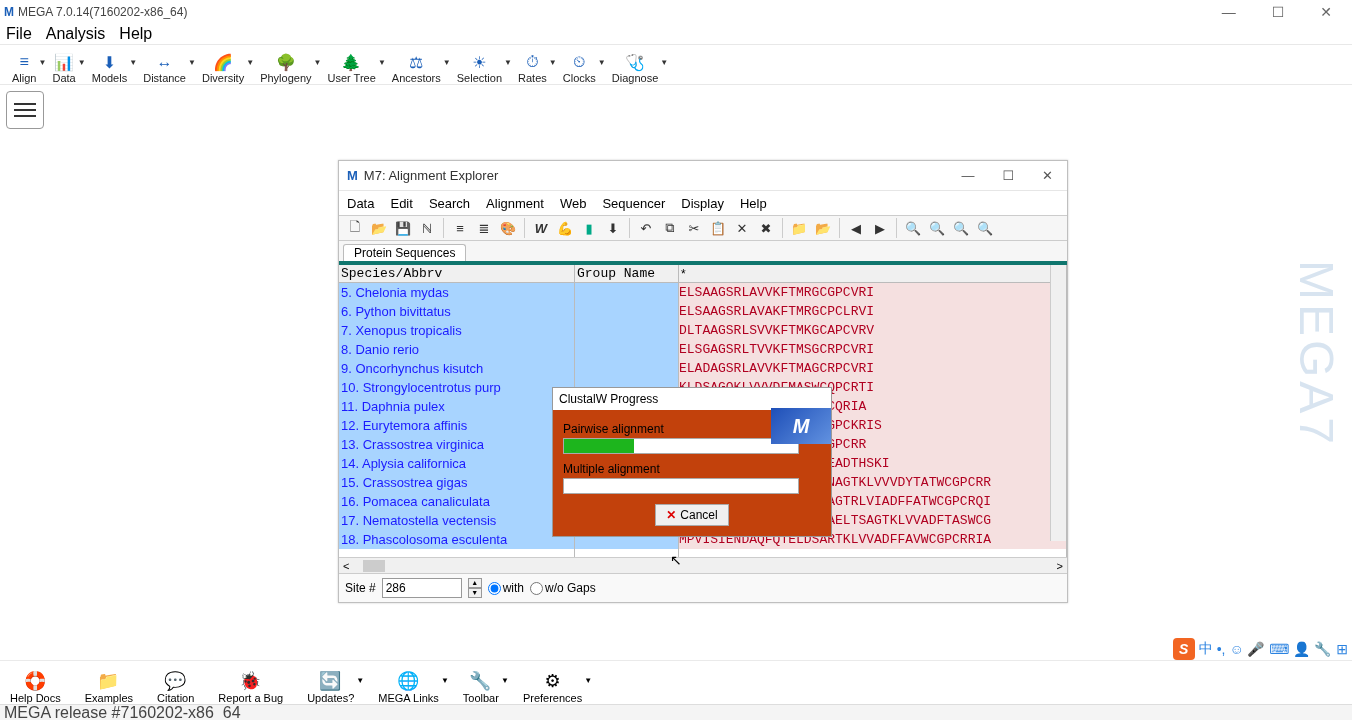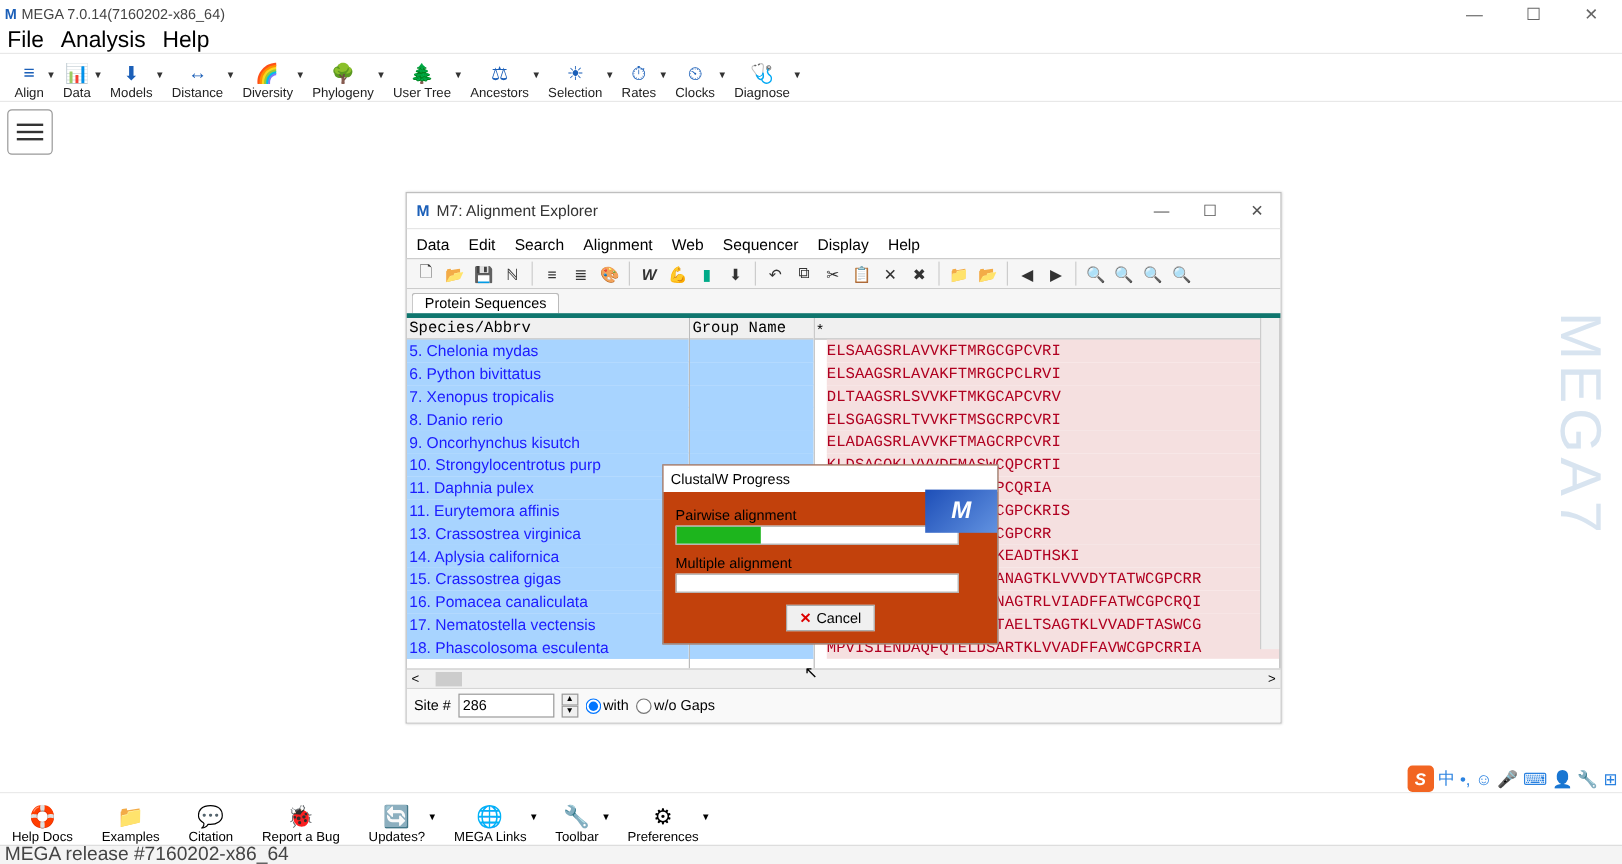"File" .menubar { font-size: 19px -> 16px }
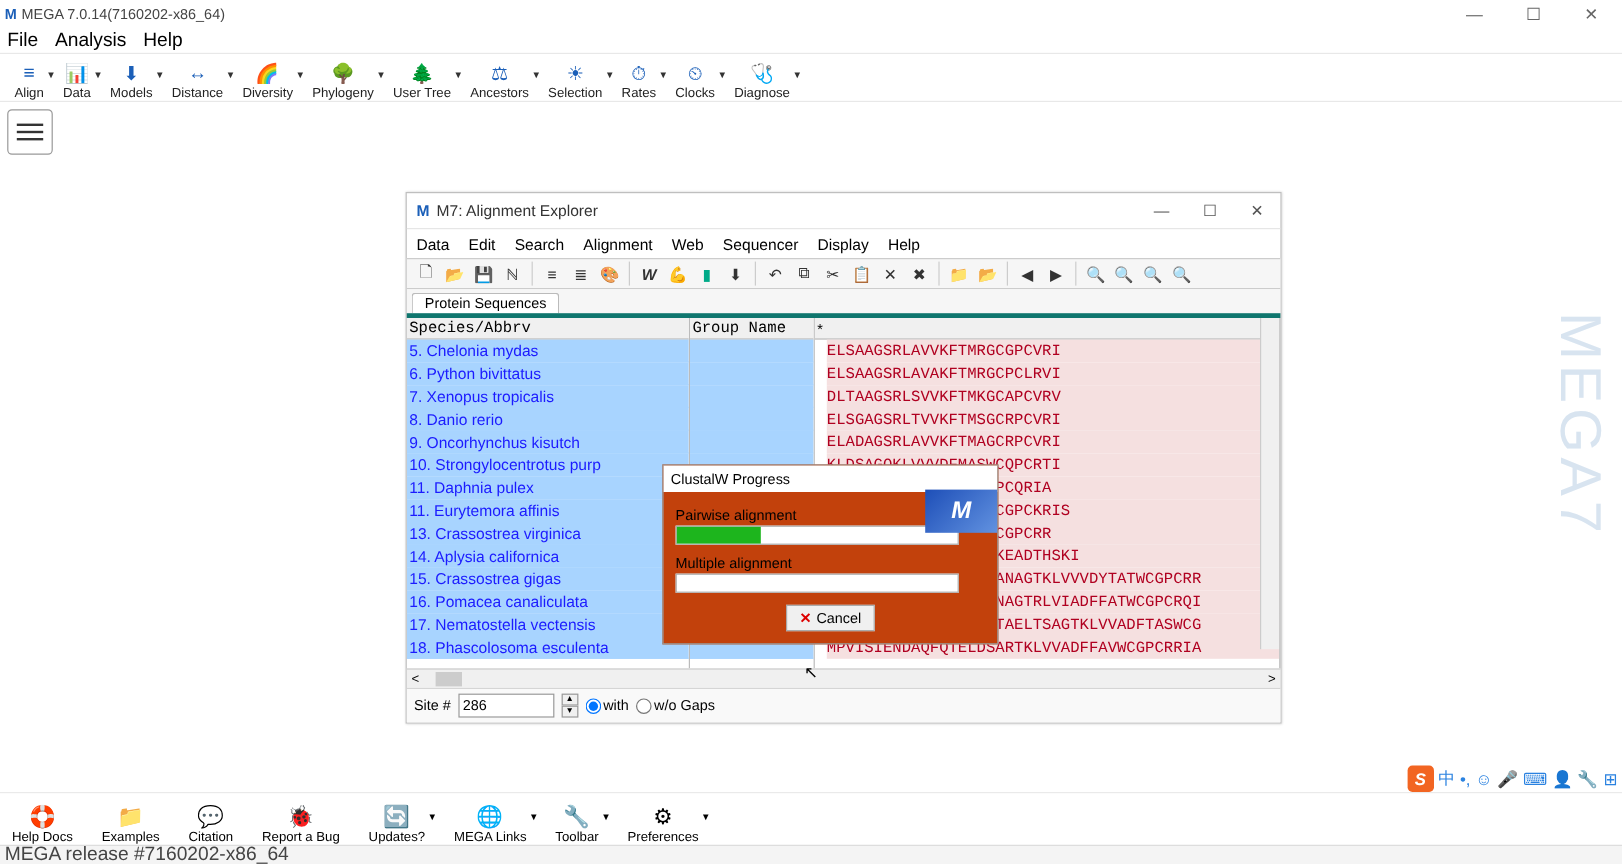"ELSAAGSRLAVVKFTMRGCGPCVRI" .ae-seqrow { margin-left: 10px -> none }
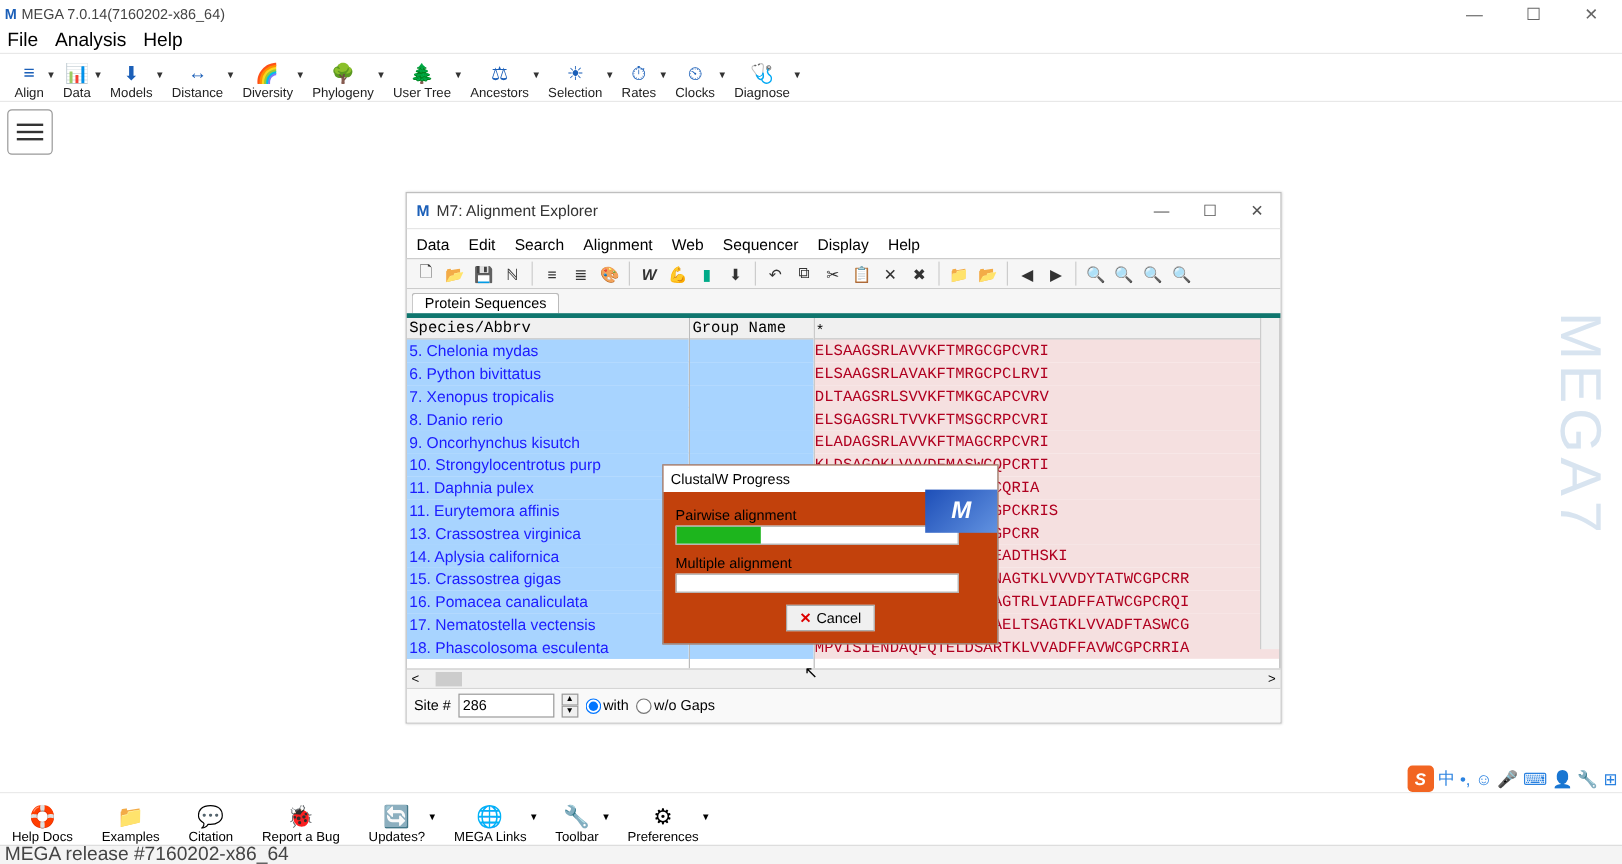"11. Eurytemora affinis" div.ae-row { text: 11 -> 12 }
